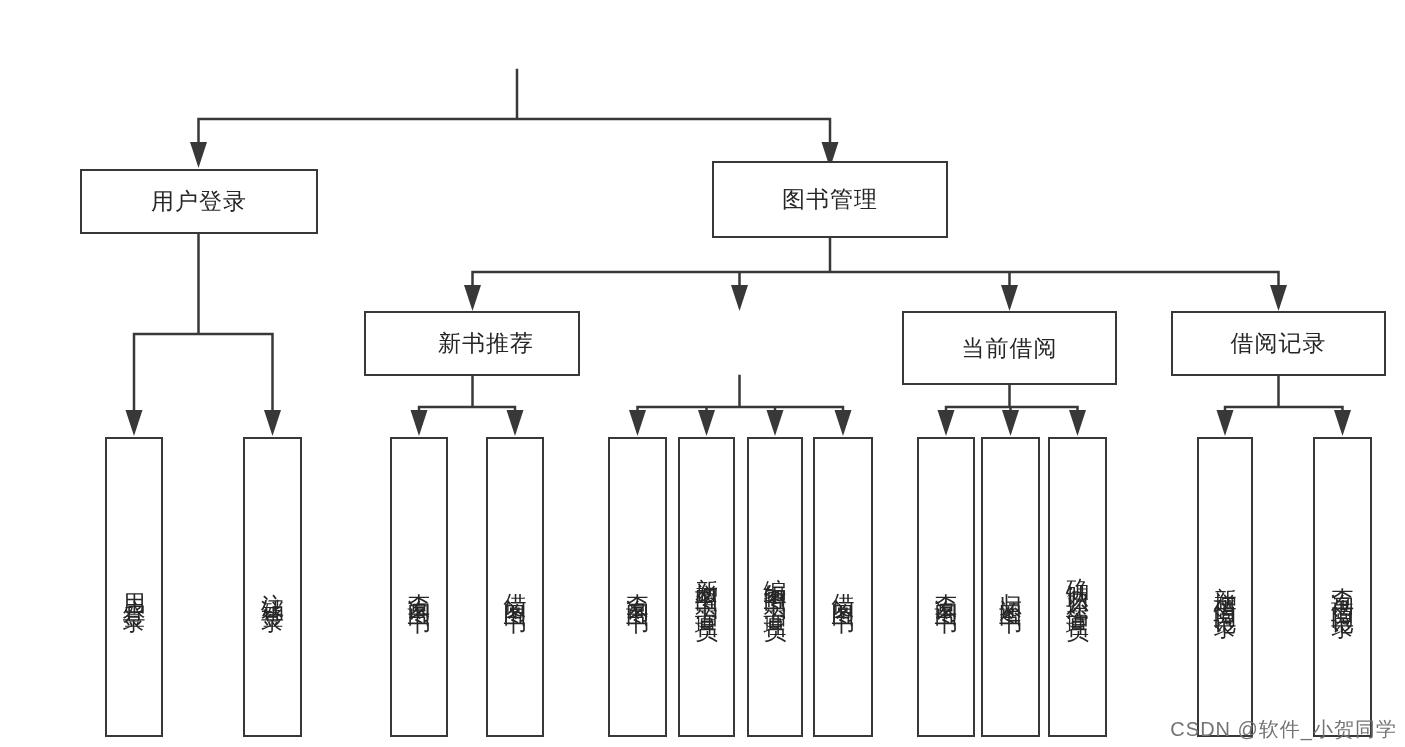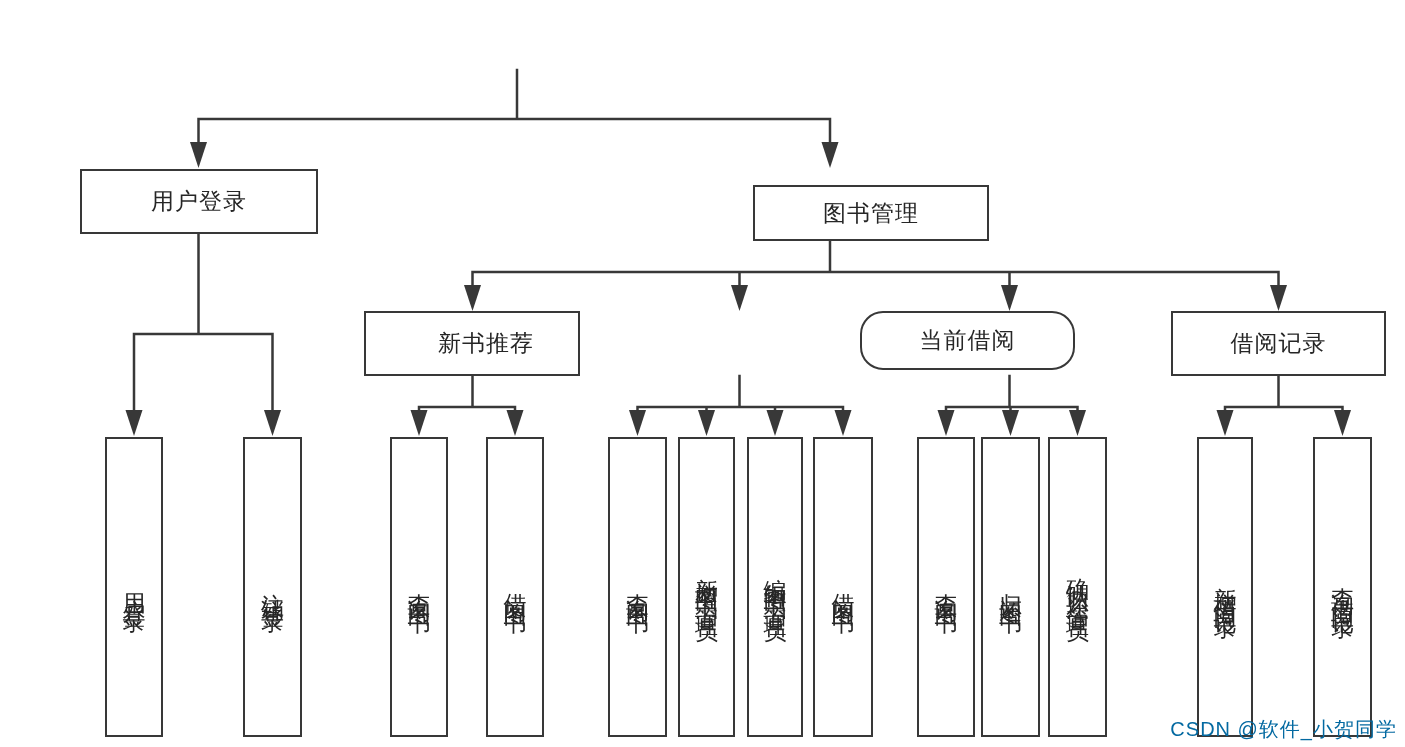"图书管理" div.hbox { height: 56px -> 77px; margin-left: 41px -> none; top: 185px -> 161px }
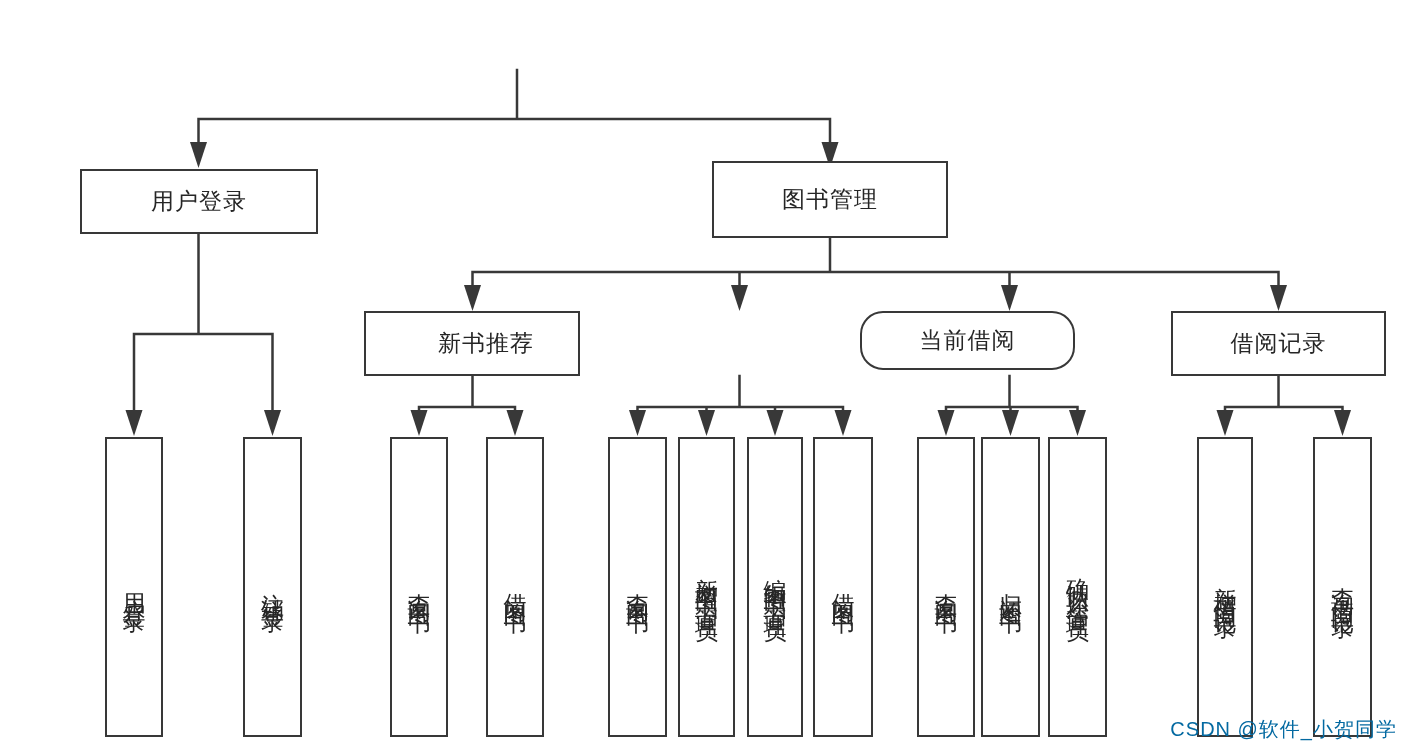"当前借阅" div.hbox { border-radius: 23px -> none; height: 59px -> 74px; left: 860px -> 902px }
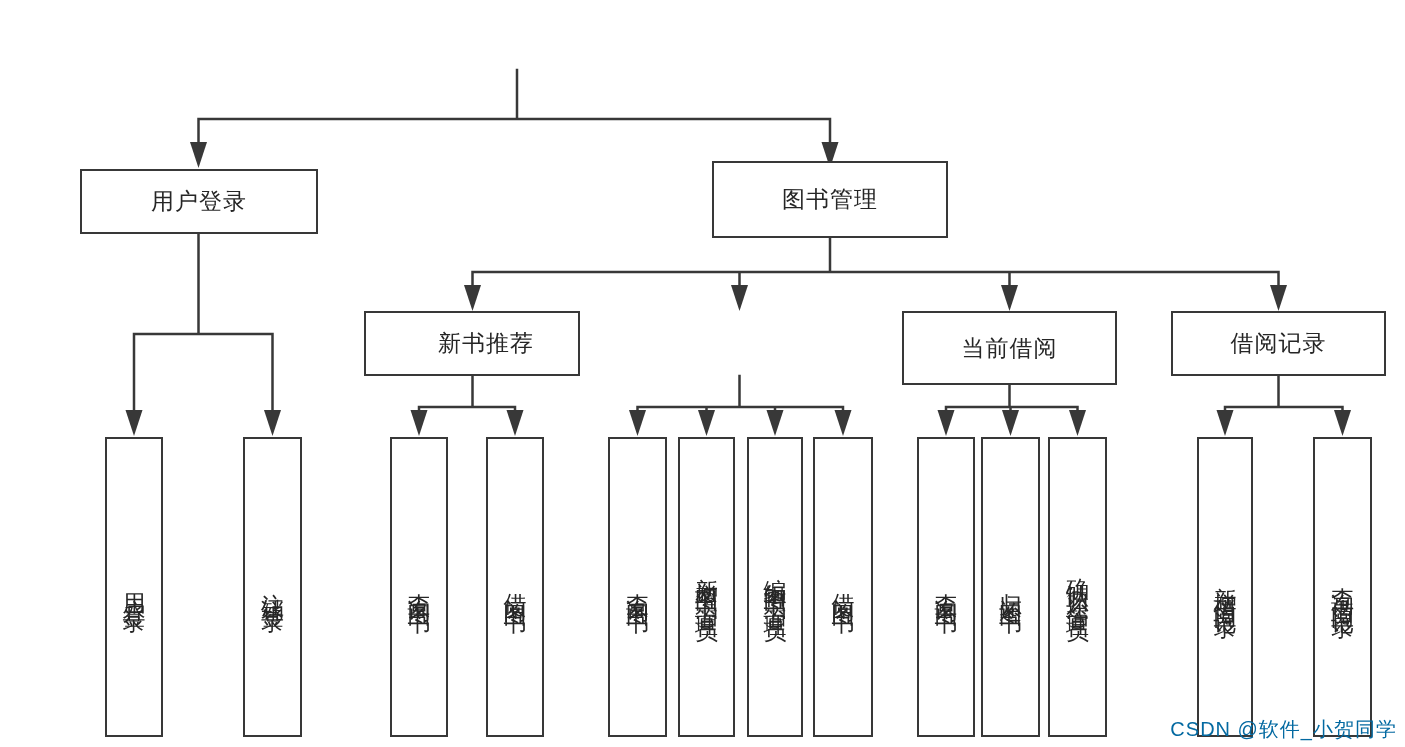"CSDN @软件_小贺同学" .watermark { color: #0369a1 -> #737373 }
